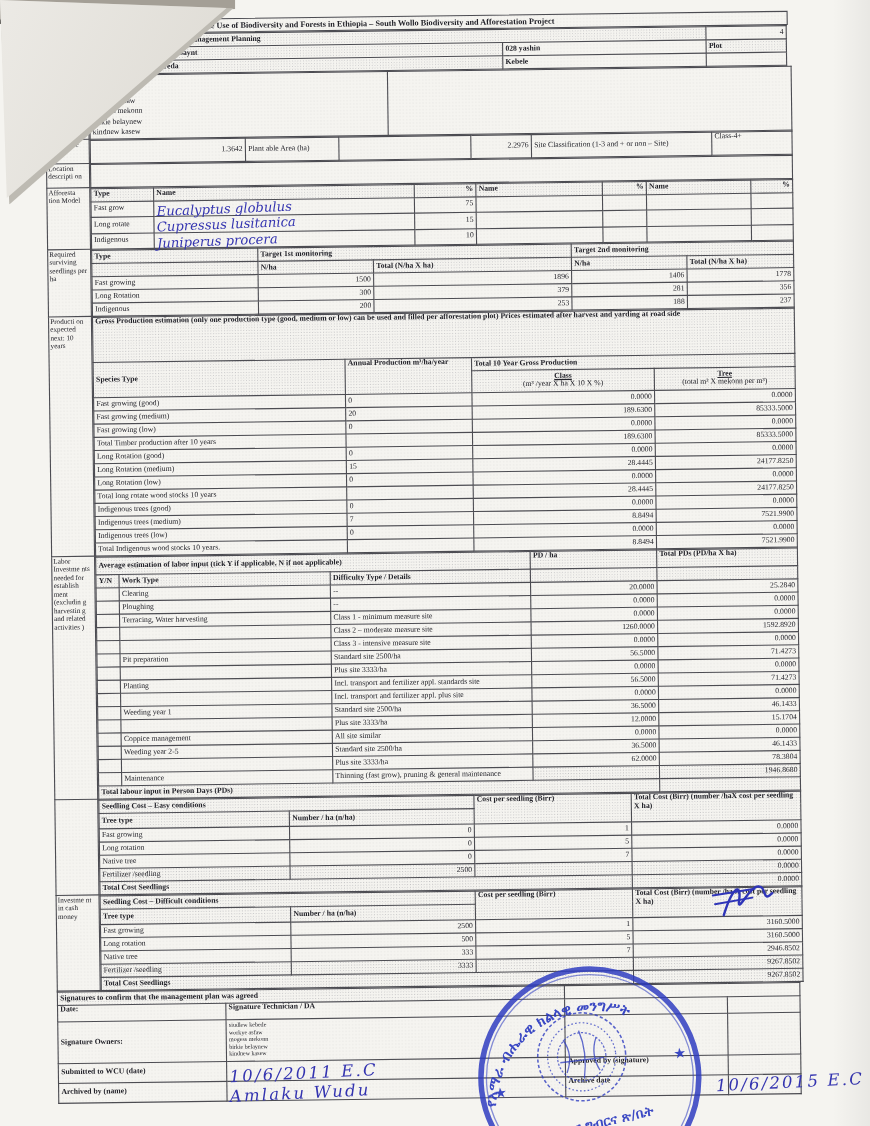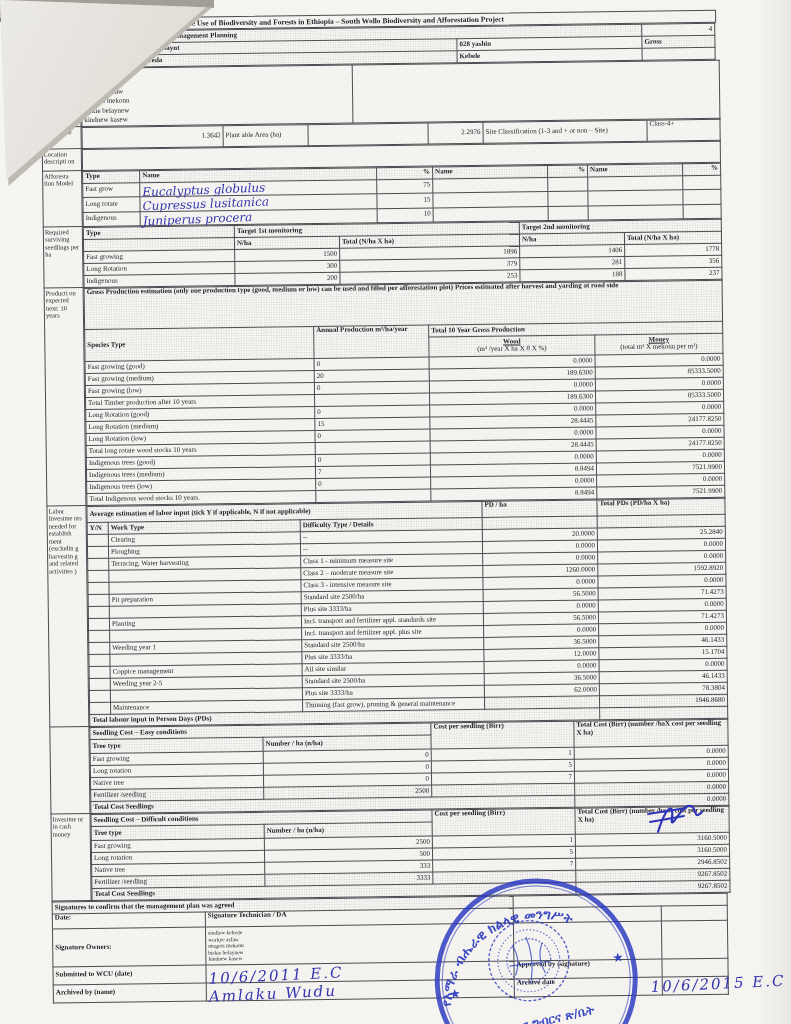"Gross" td.b { text: Gross -> Plot }
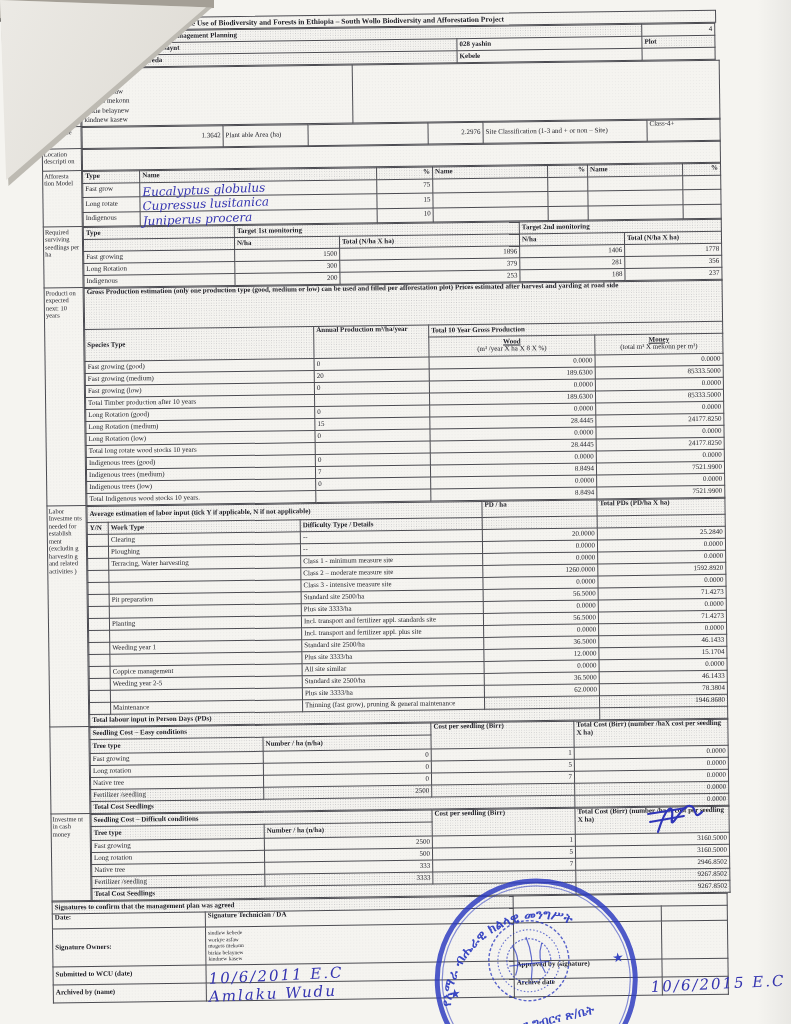"Wood" span.b { text: Wood -> Class }
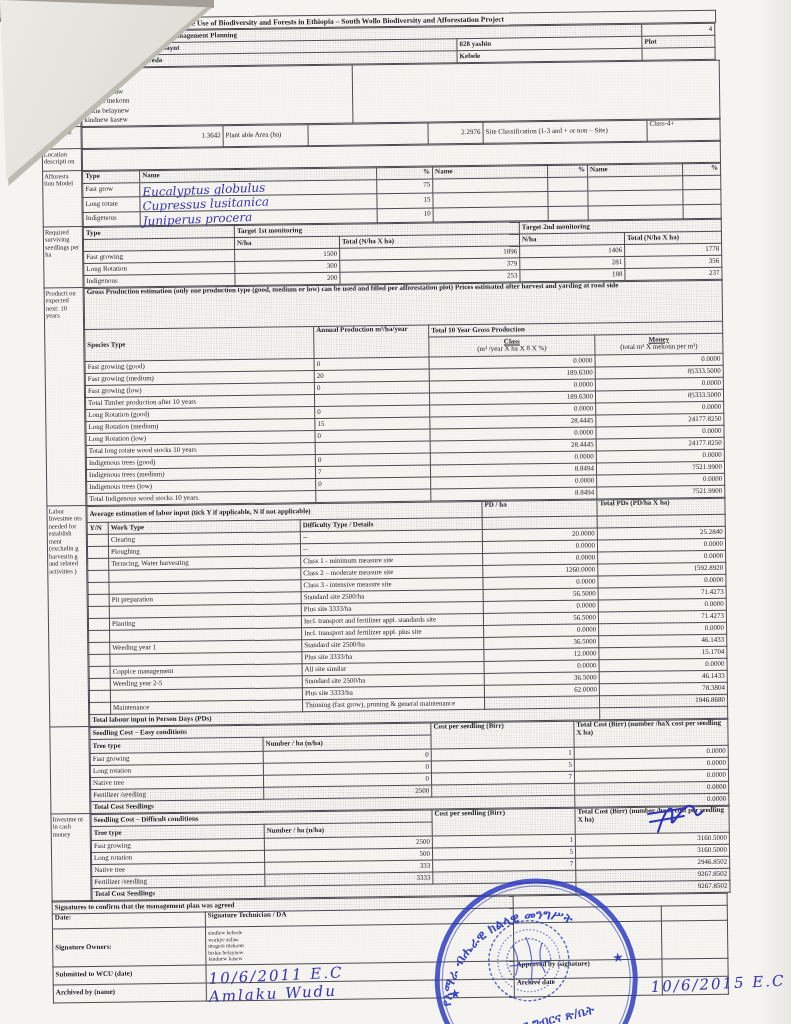"Money" span.b { text: Money -> Tree }
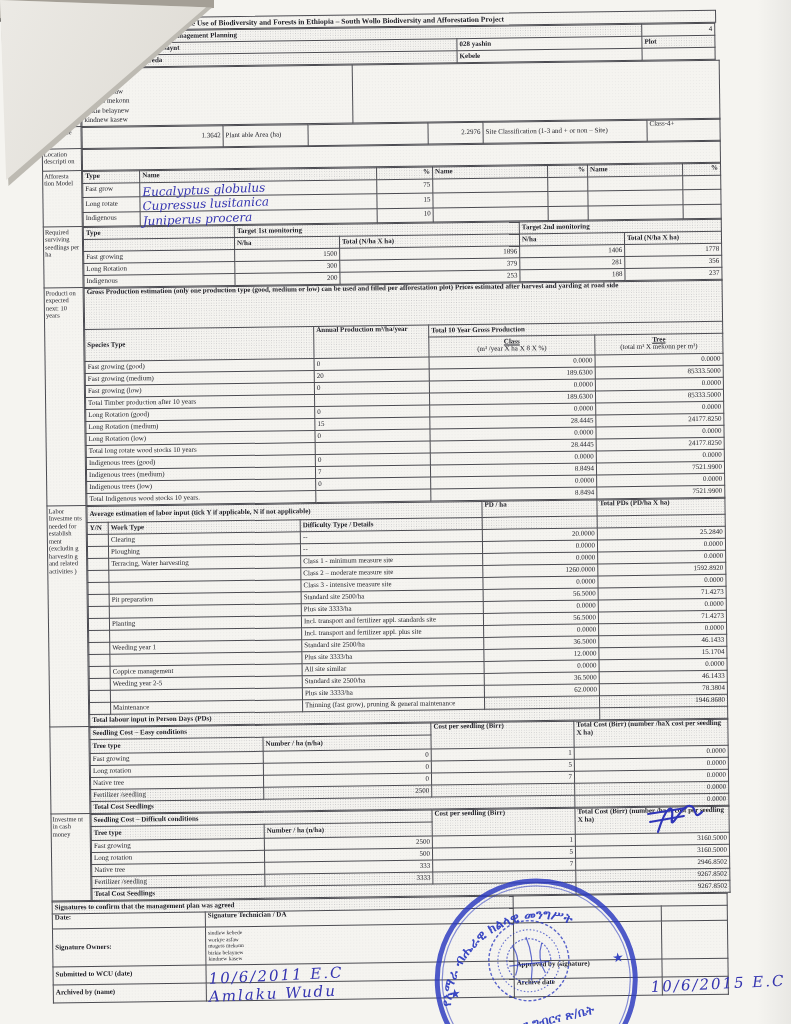"(m³ /year X ha X" span { text: 8 -> 10 }
